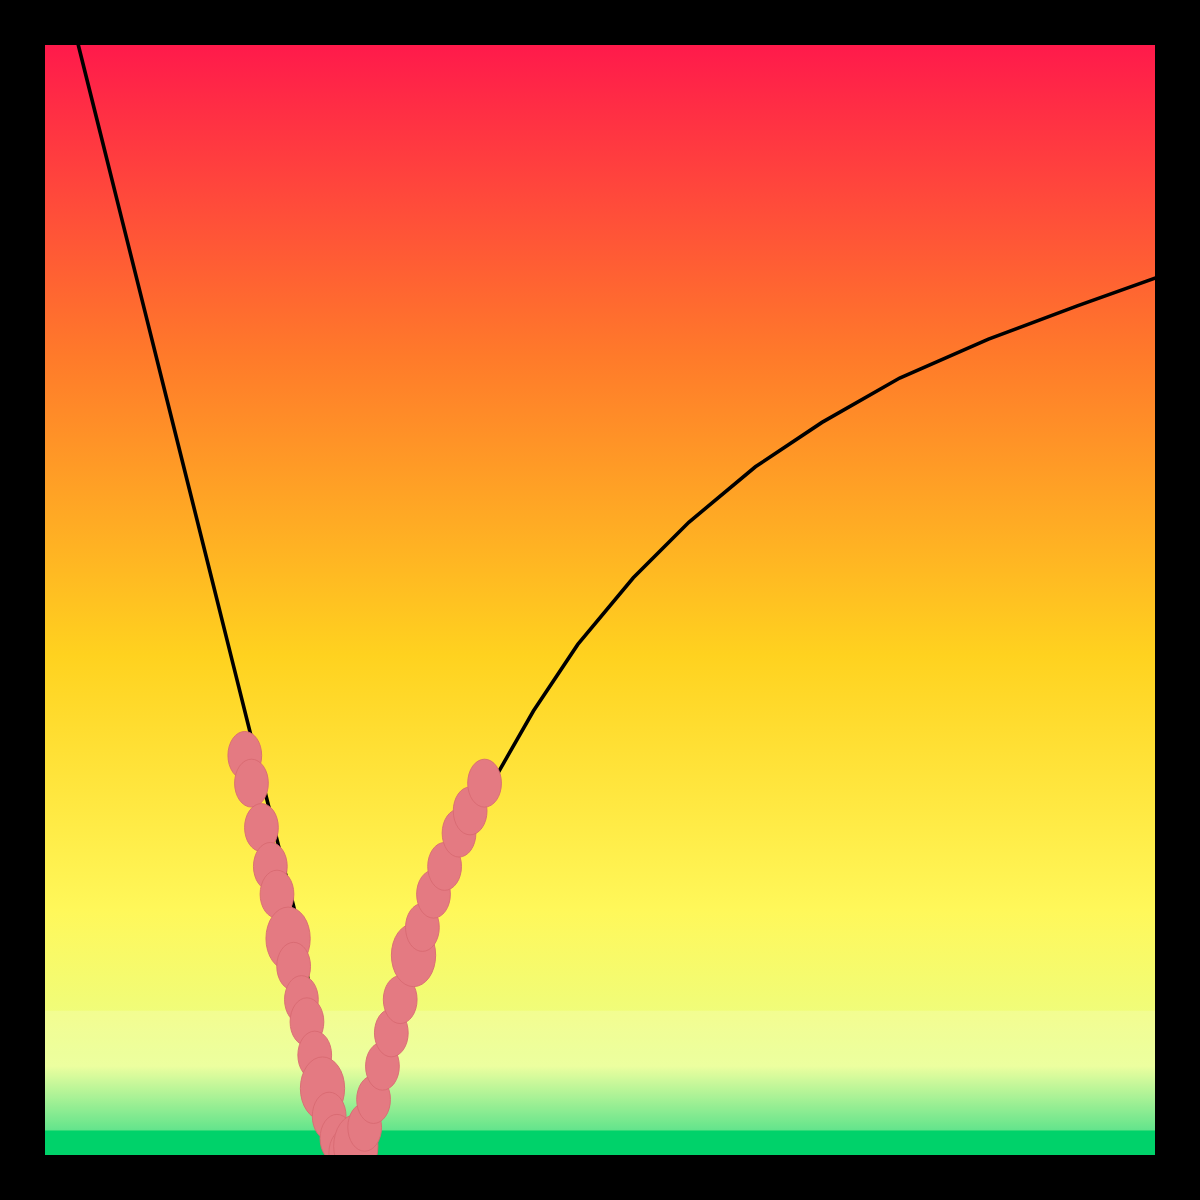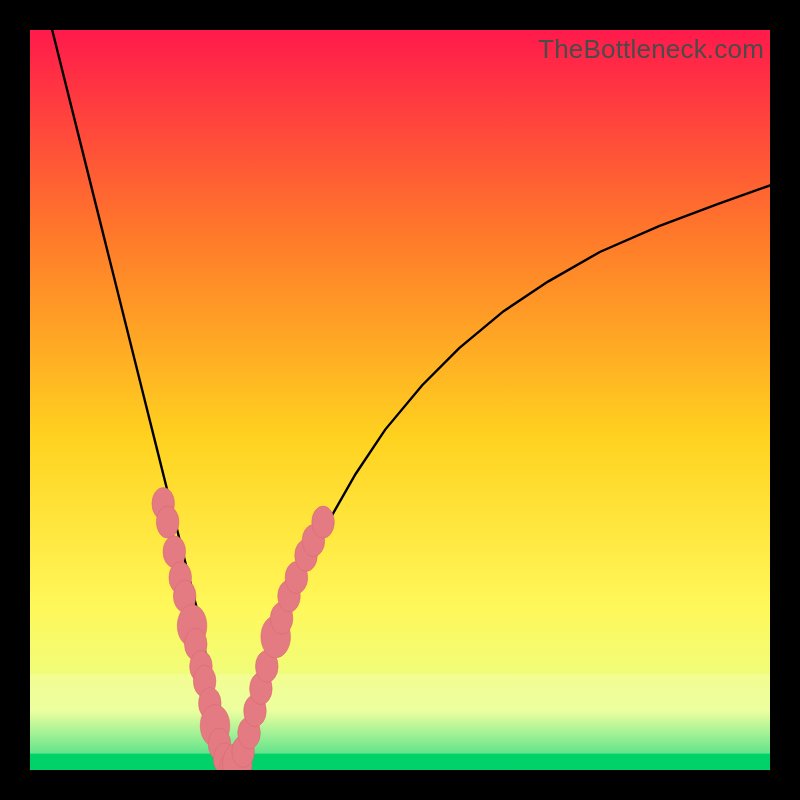"TheBottleneck.com" div.watermark { html: <div>TheBottleneck.com</div> -> none }
